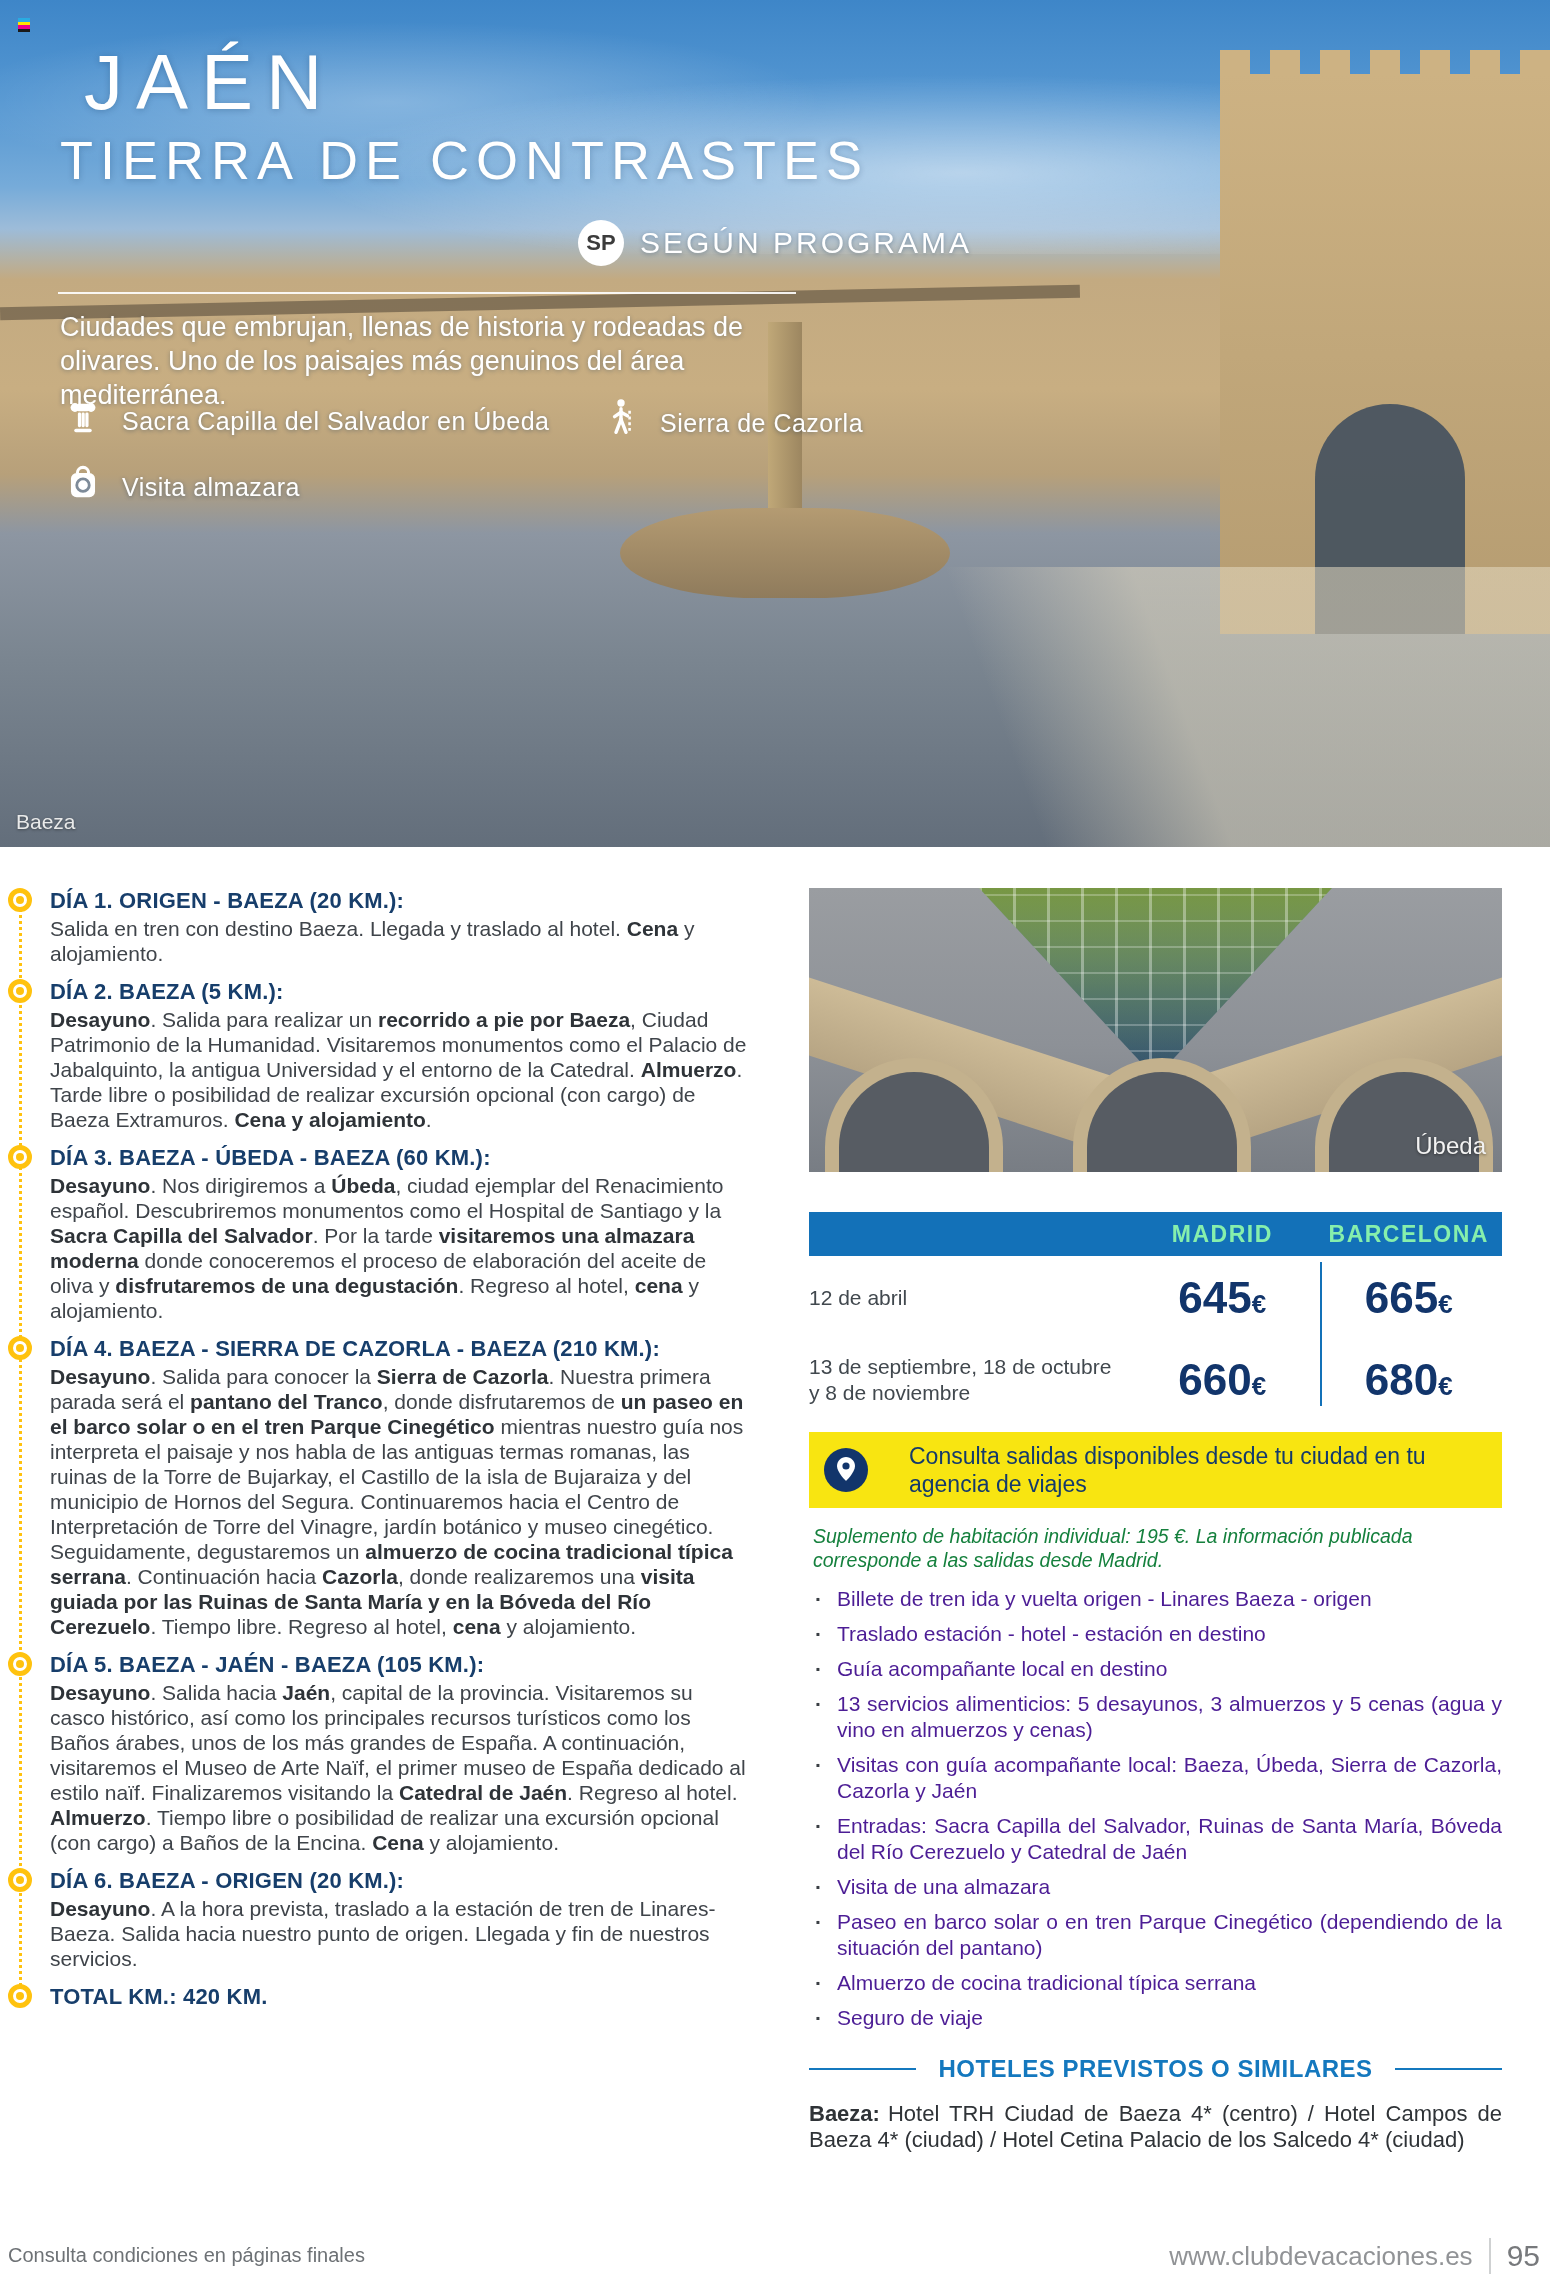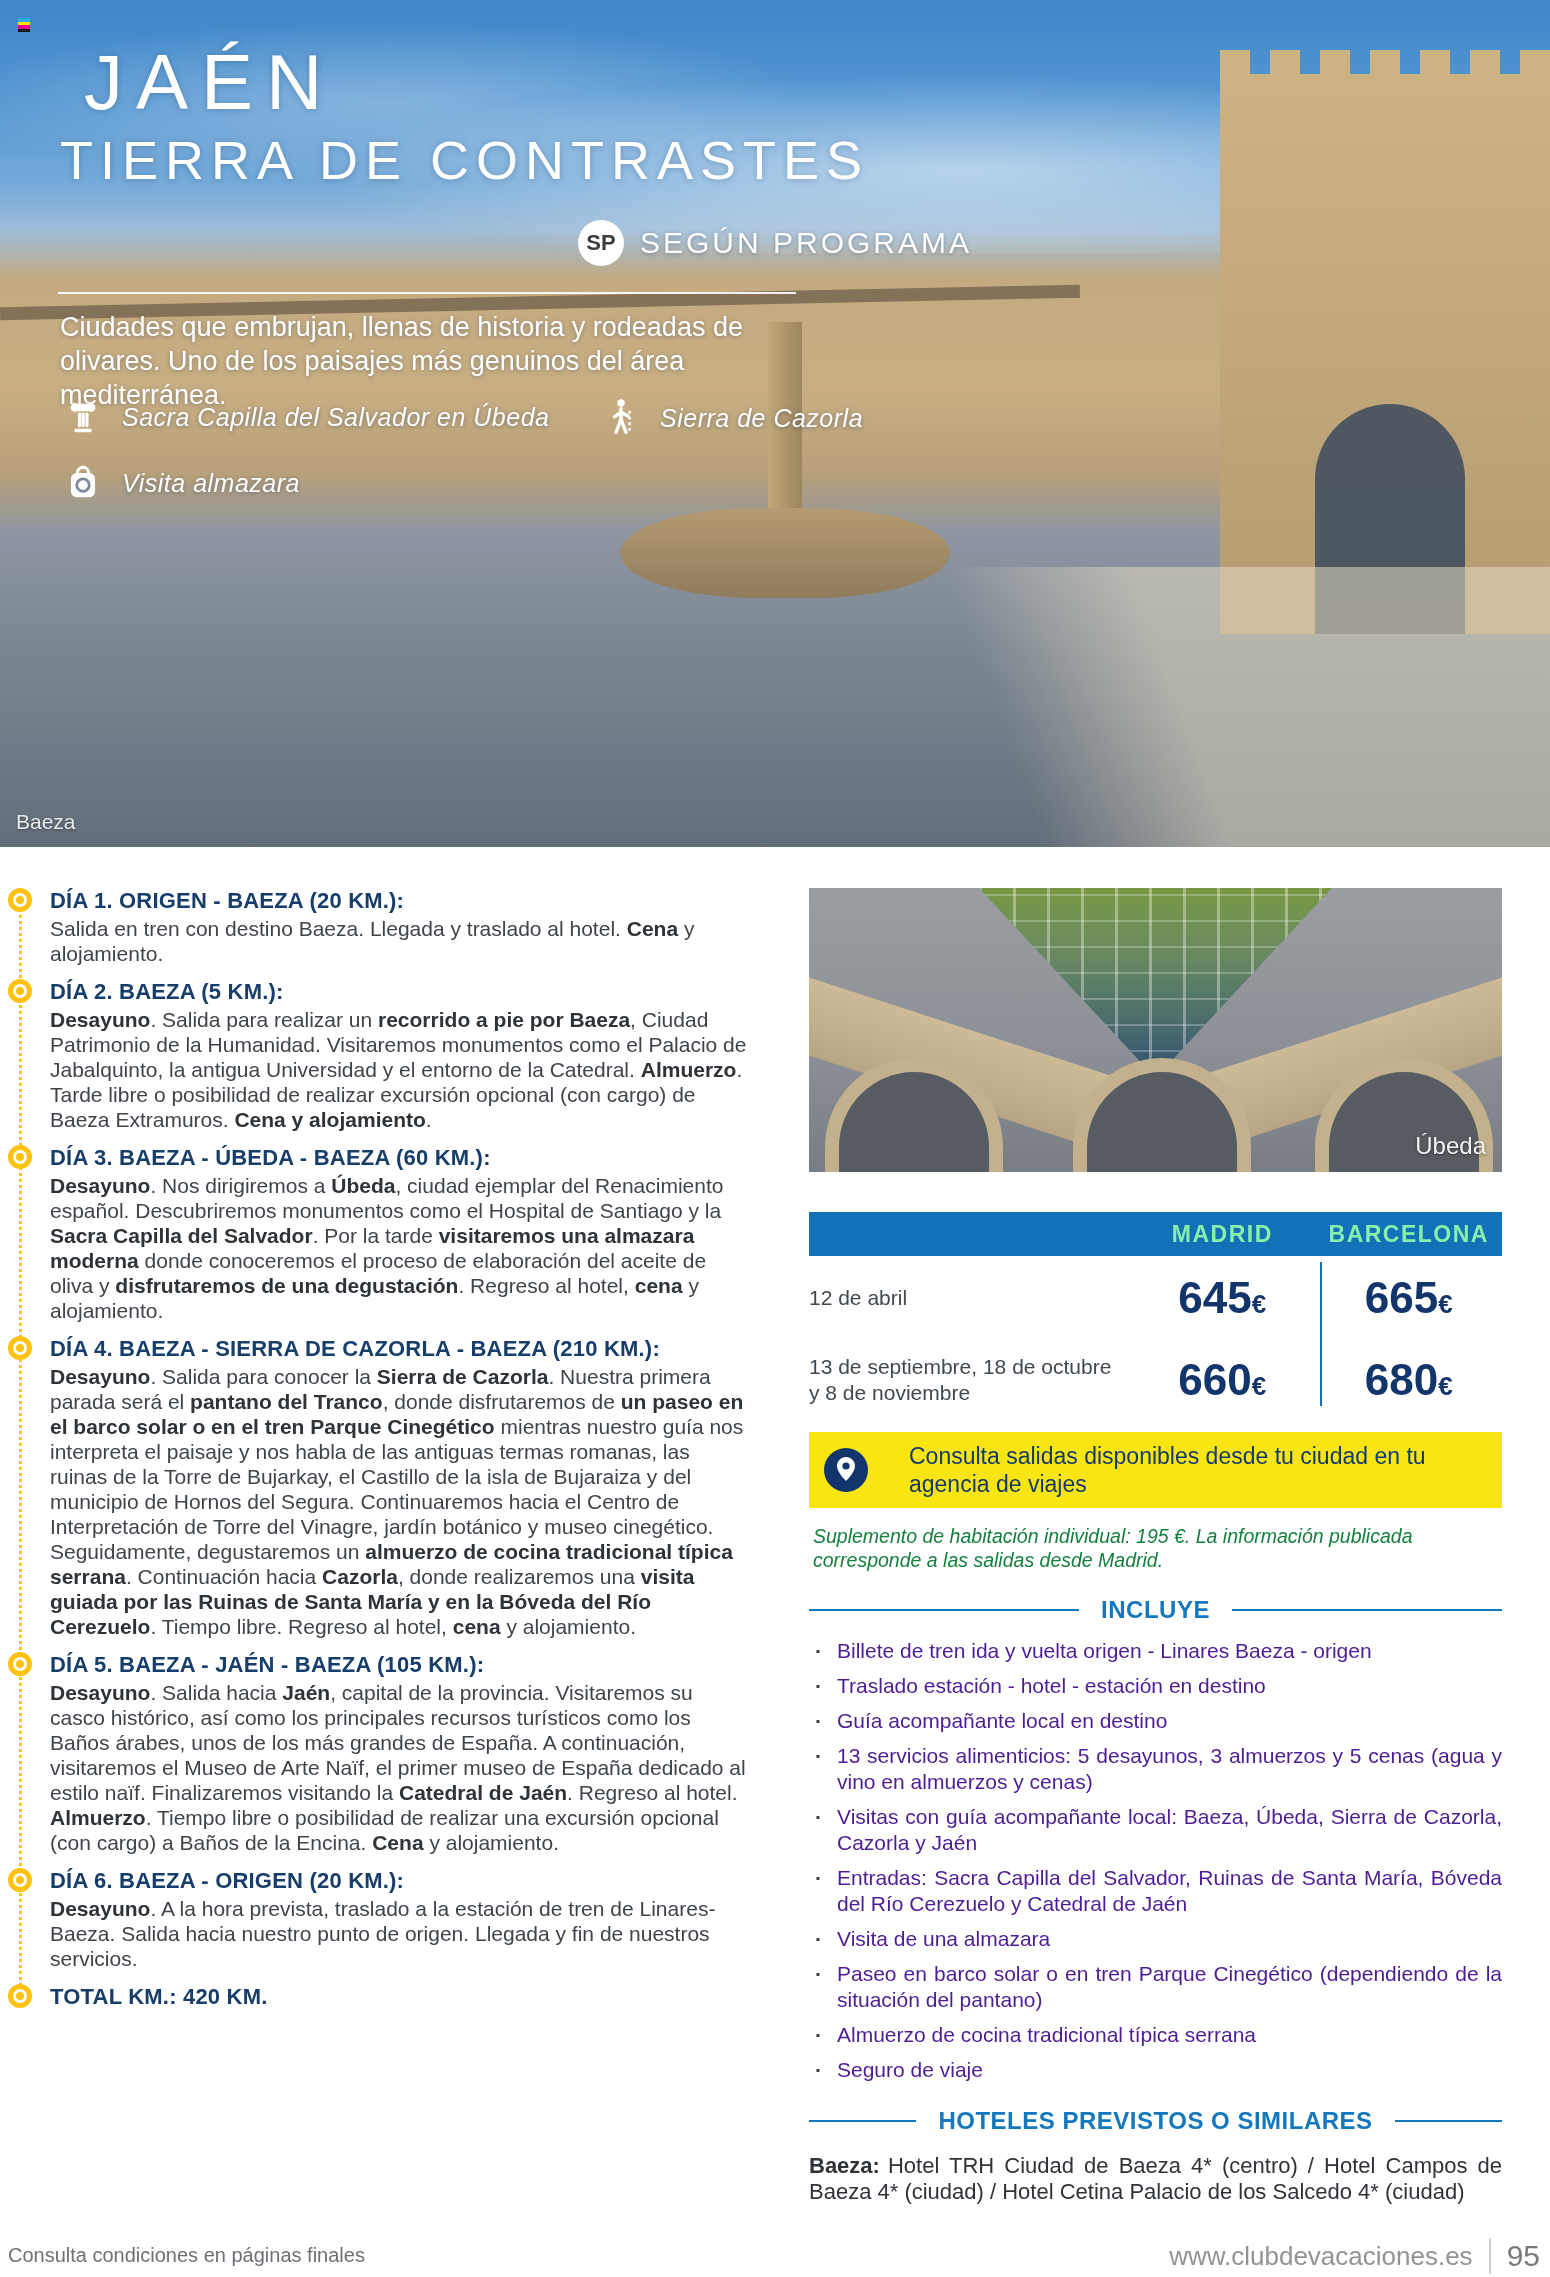"Sacra Capilla del Salvador en" .feature { align-items: center -> flex-end; font-style: italic -> none }
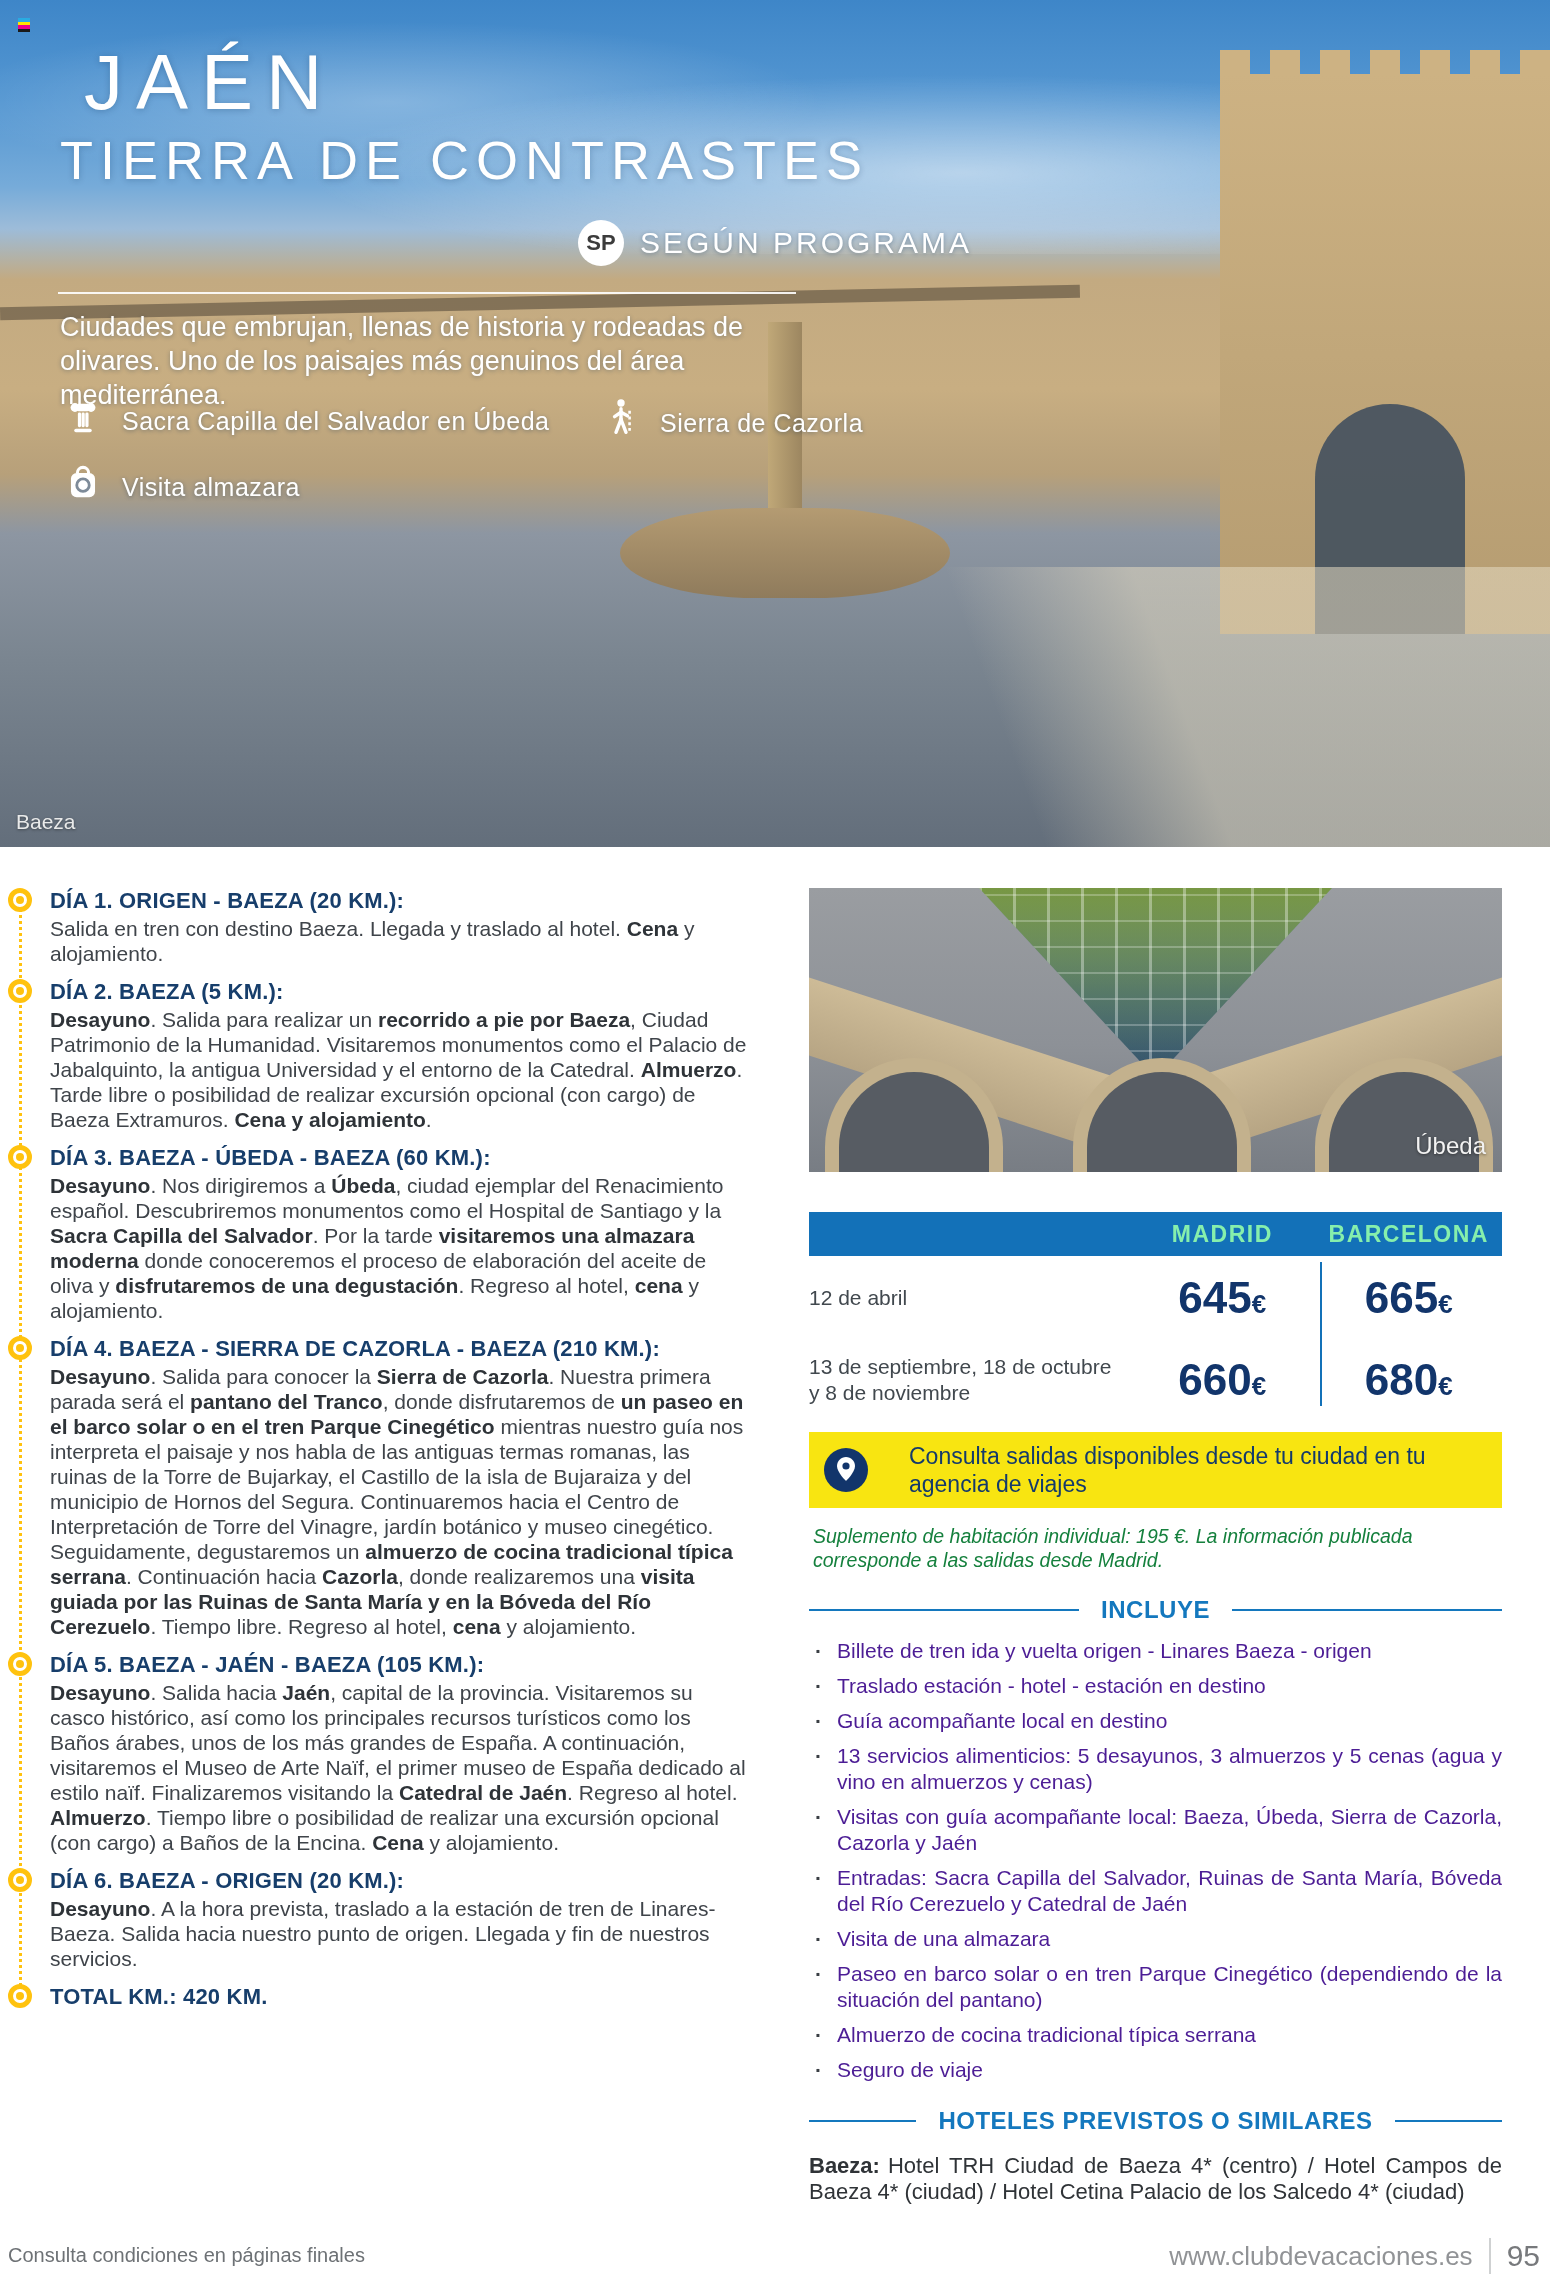"INCLUYE" div.sec-heading { html: <div> <span>INCLUYE</span> </div> -> none }
